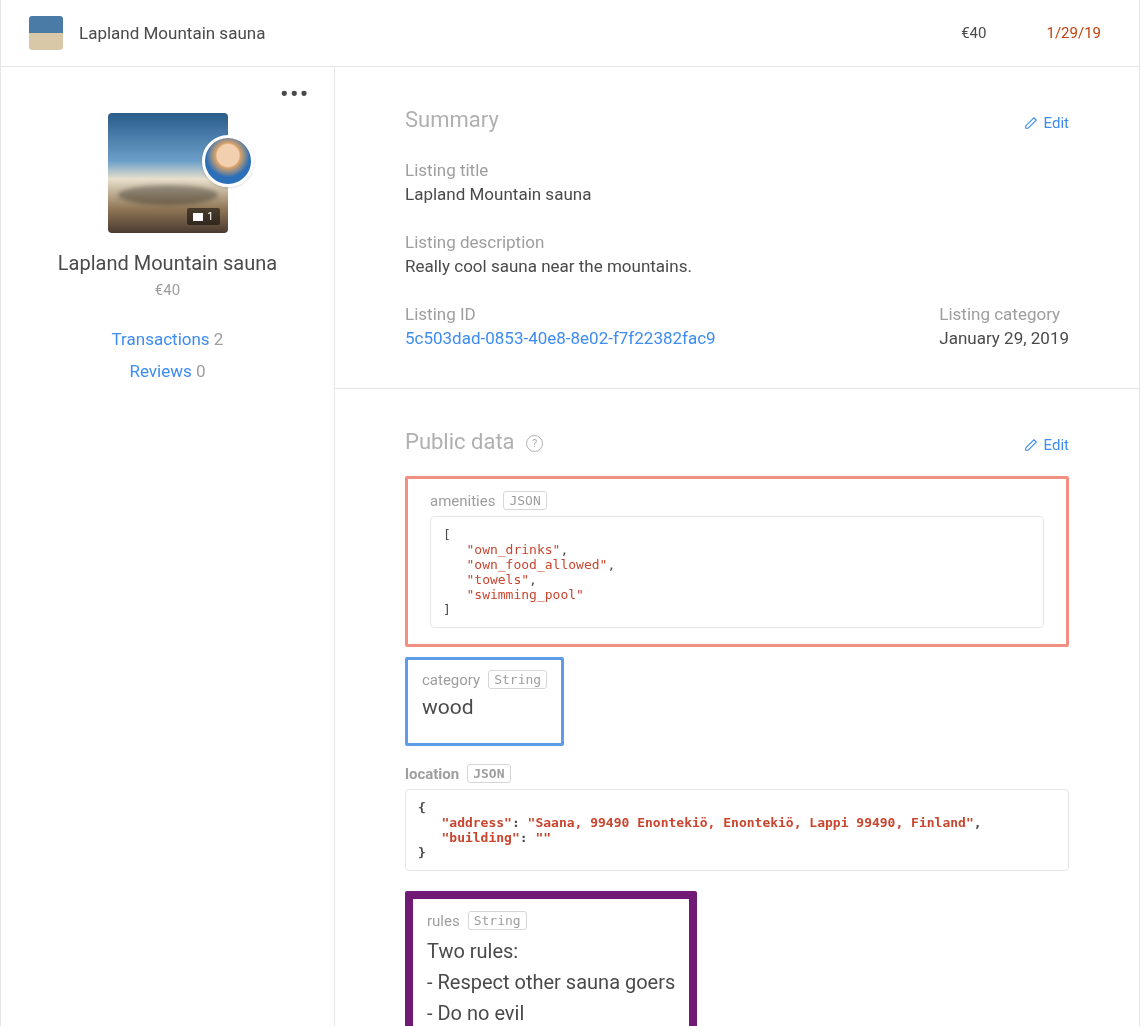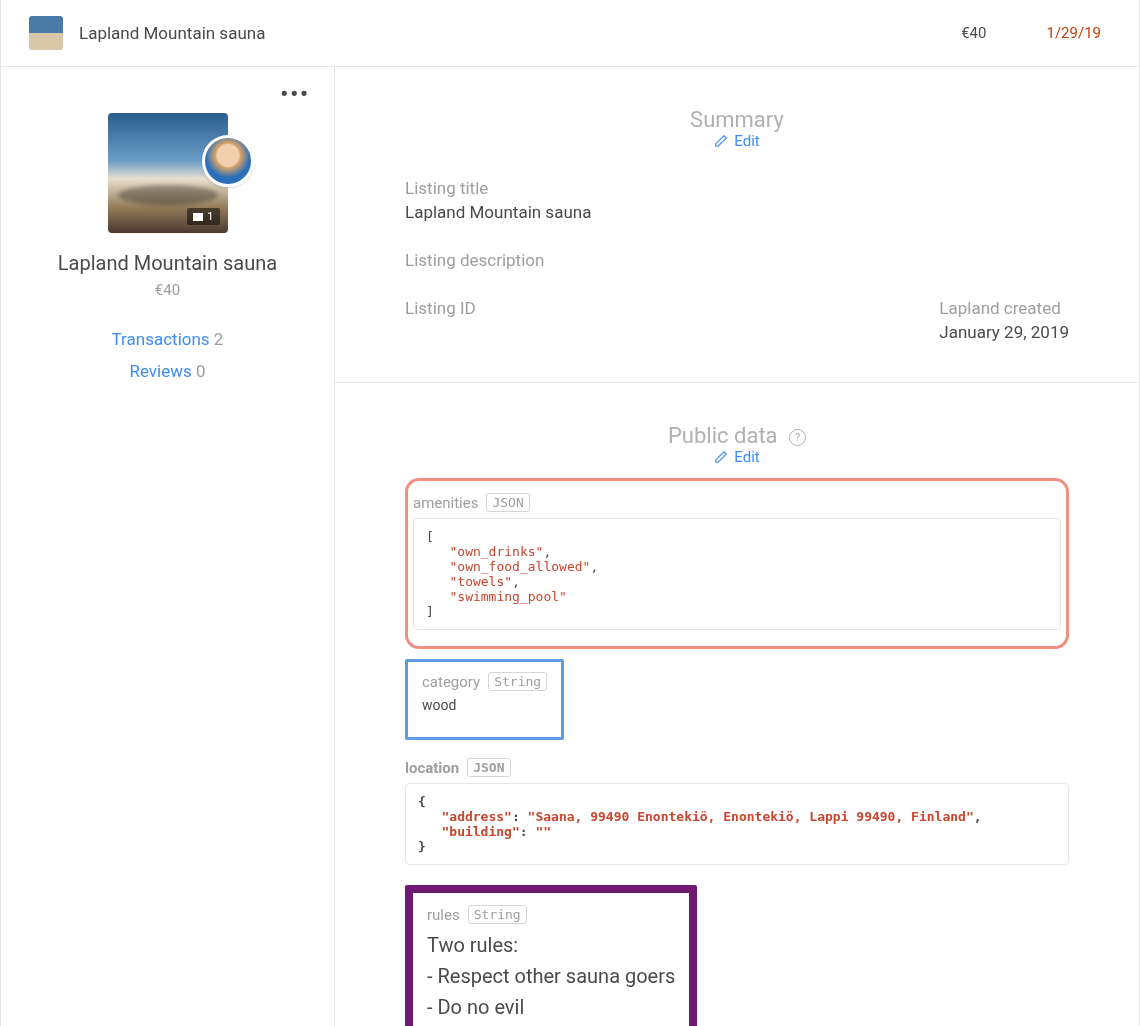"Summary" .card-head { align-items: center -> flex-end; flex-direction: column -> none }
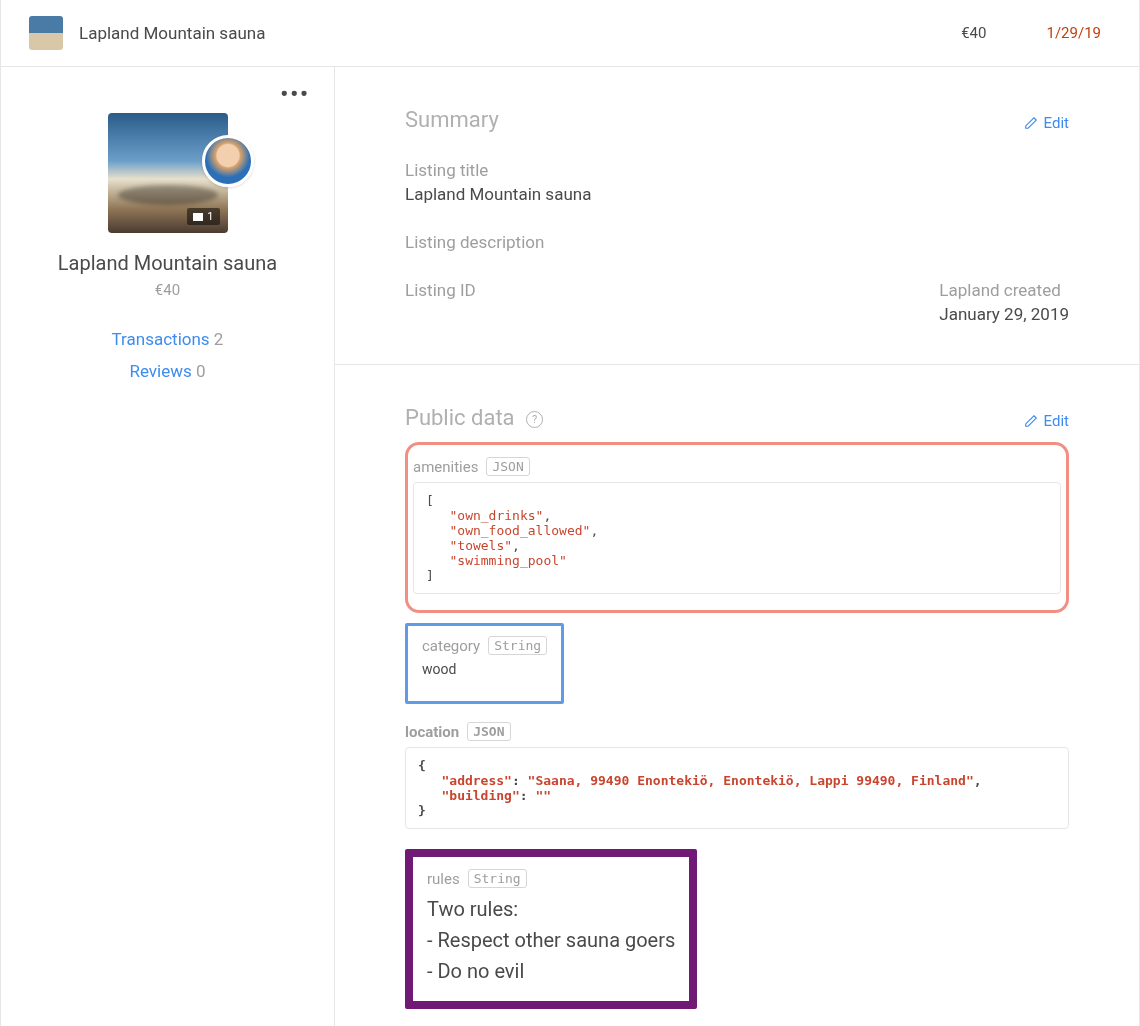"Really cool sauna near the" div.field-value { html: none -> <div>Really cool sauna near the mountains.</div> }
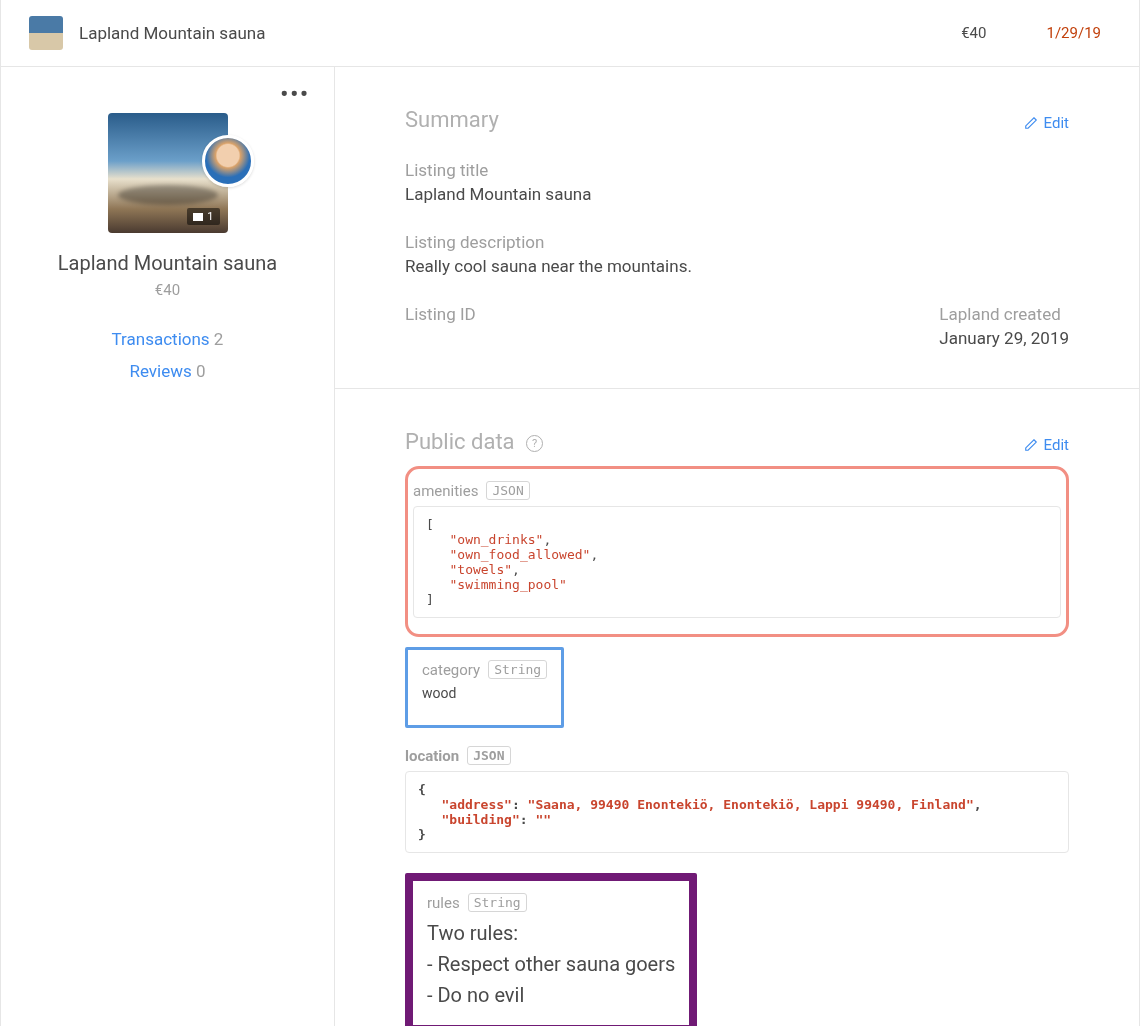"Lapland created" div.field-label { text: Lapland created -> Listing category }
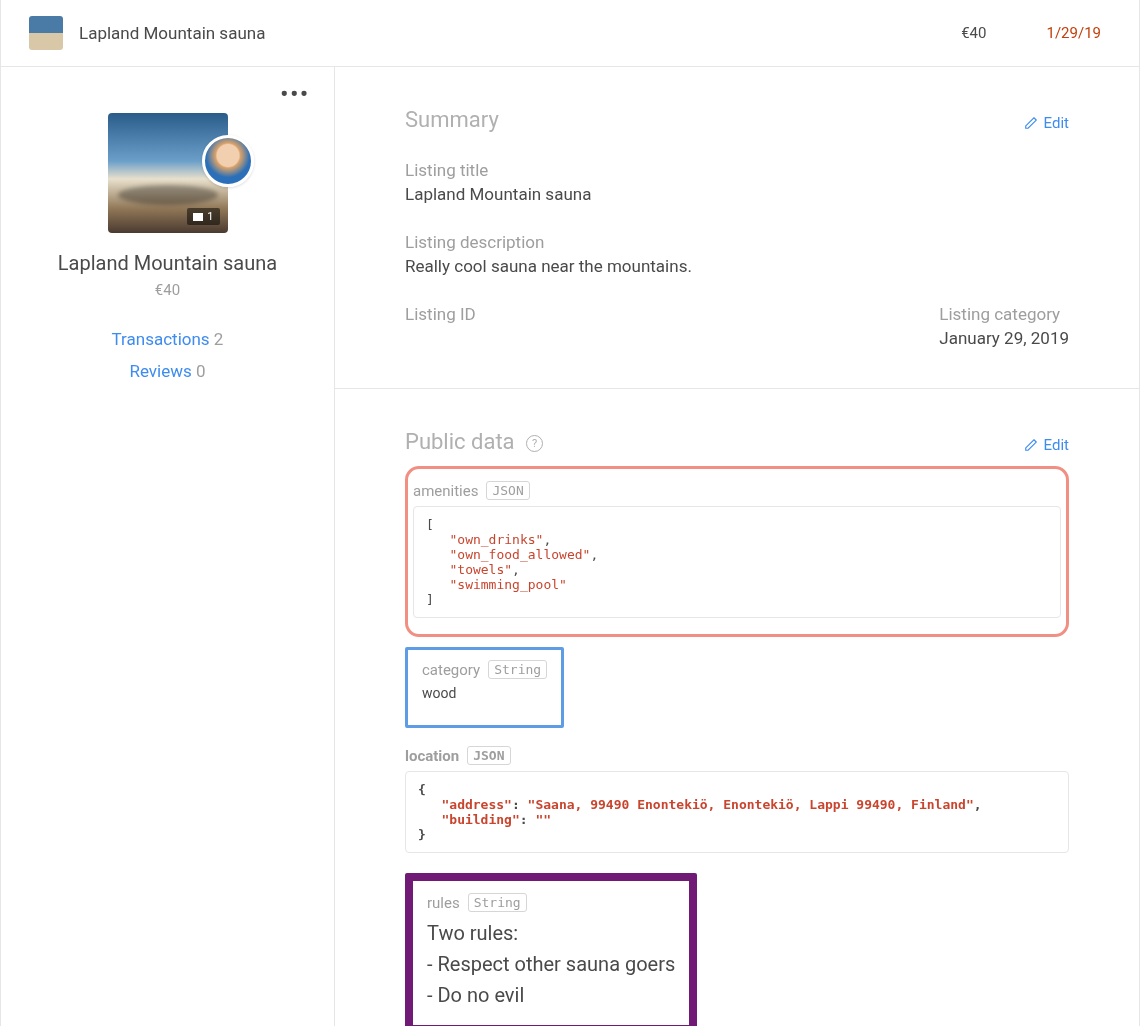"5c503dad-0853-40e8-8e02-f7f22382fac9" div.field-value { html: none -> <div>5c503dad-0853-40e8-8e02-f7f22382fac9</div> }
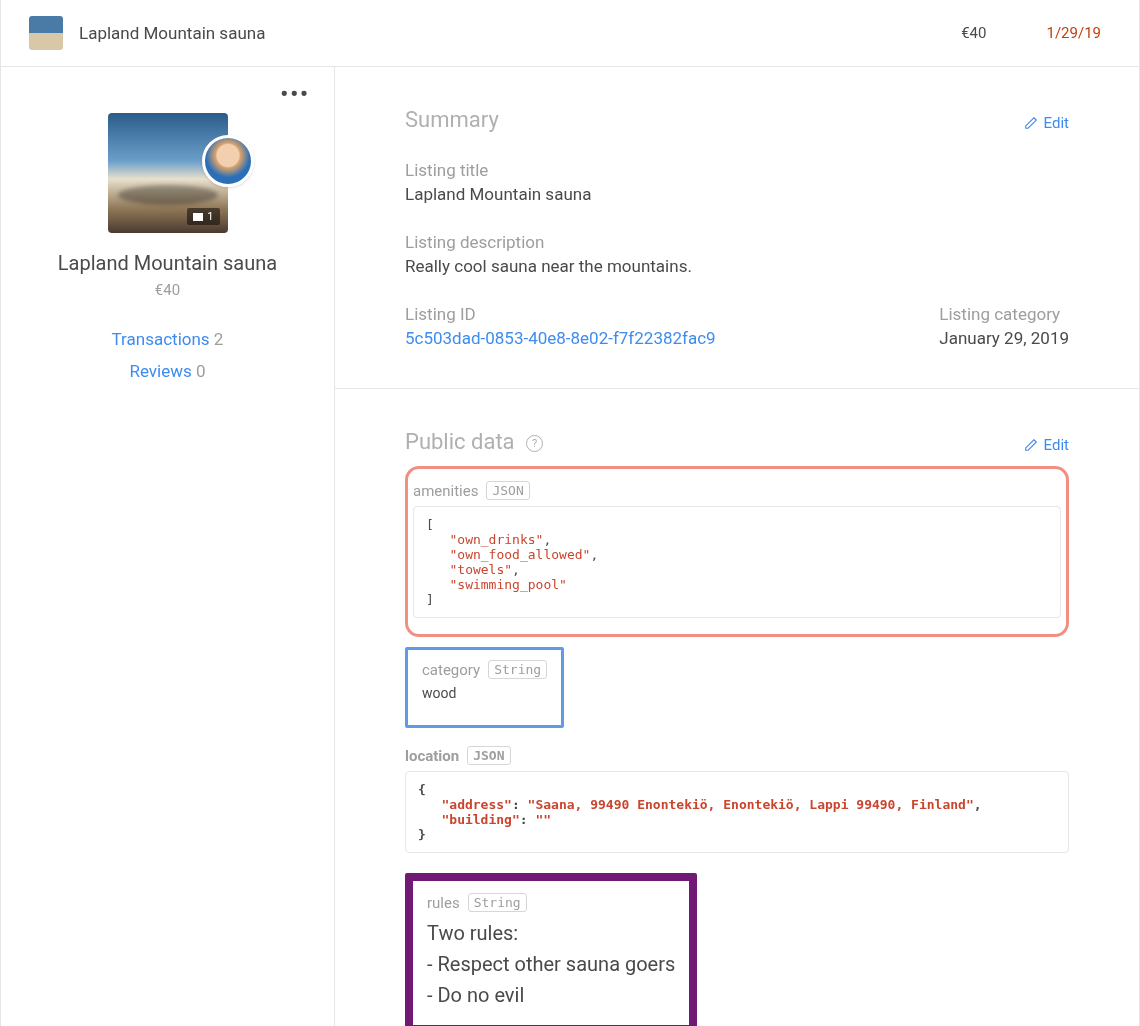"amenities" .hl-red { border-radius: 14px -> 2px; margin-top: 12px -> 22px; padding: 12px 5px 16px -> 12px 22px 16px }
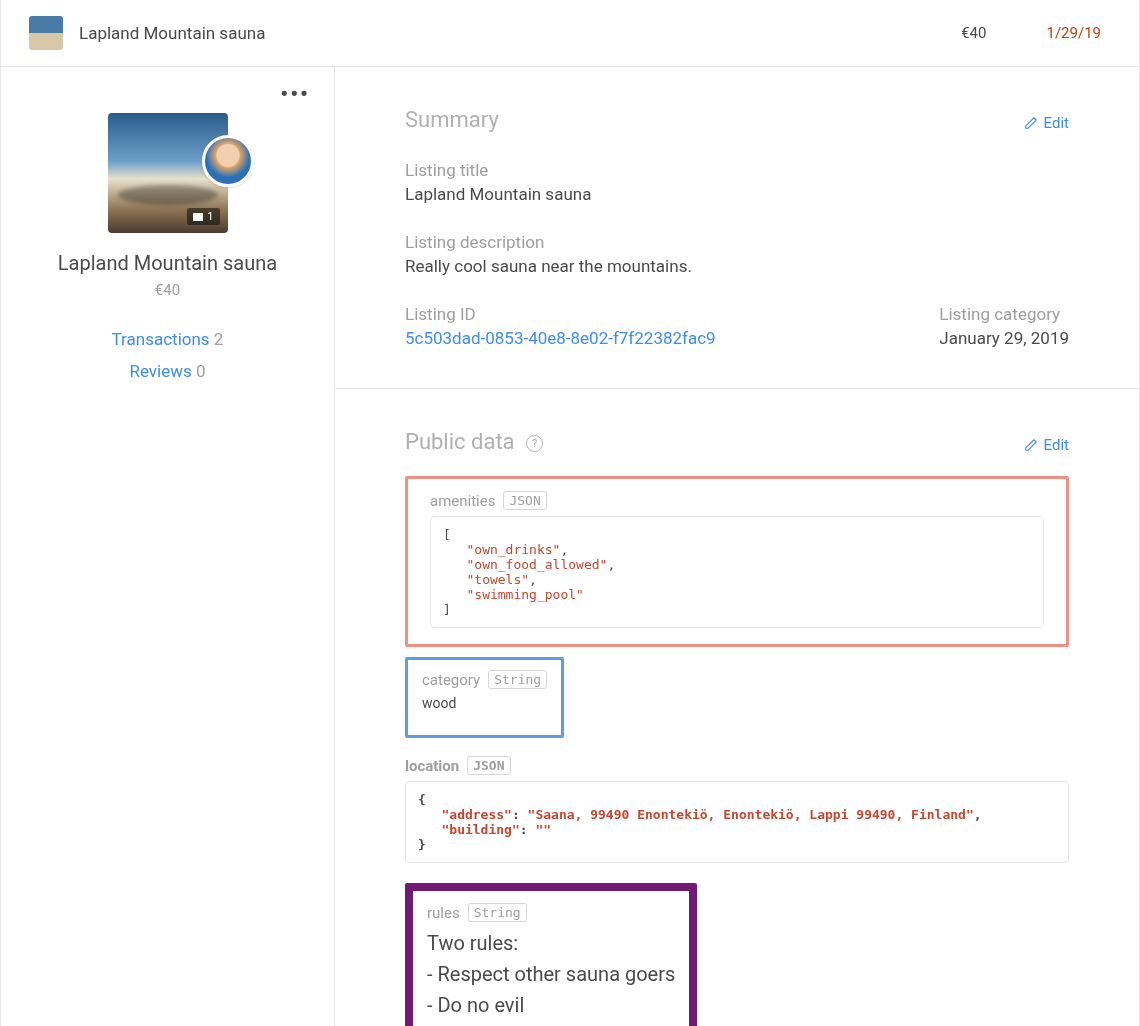"wood" .pd-value-text { font-size: 14px -> 21px }
